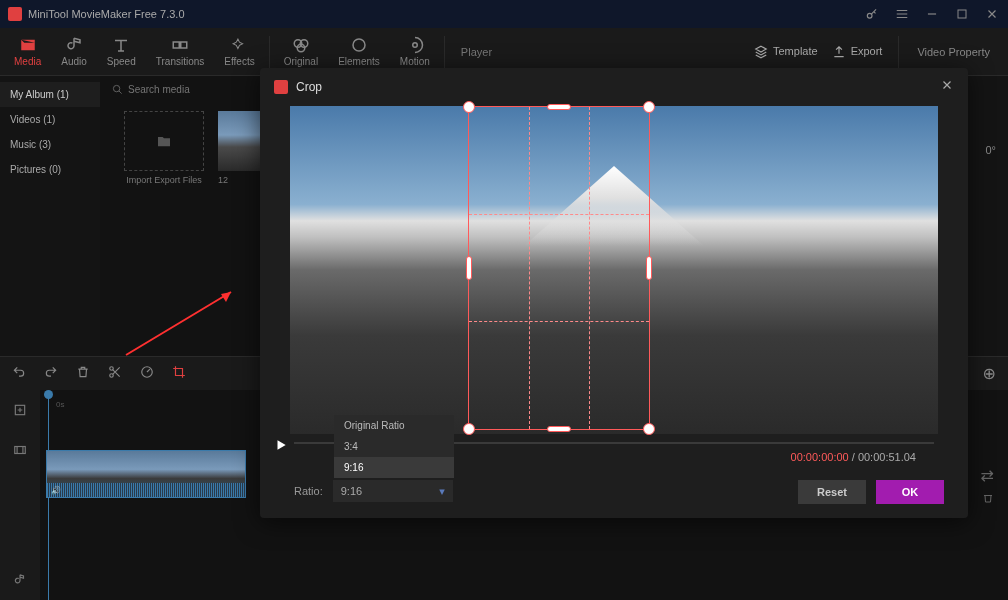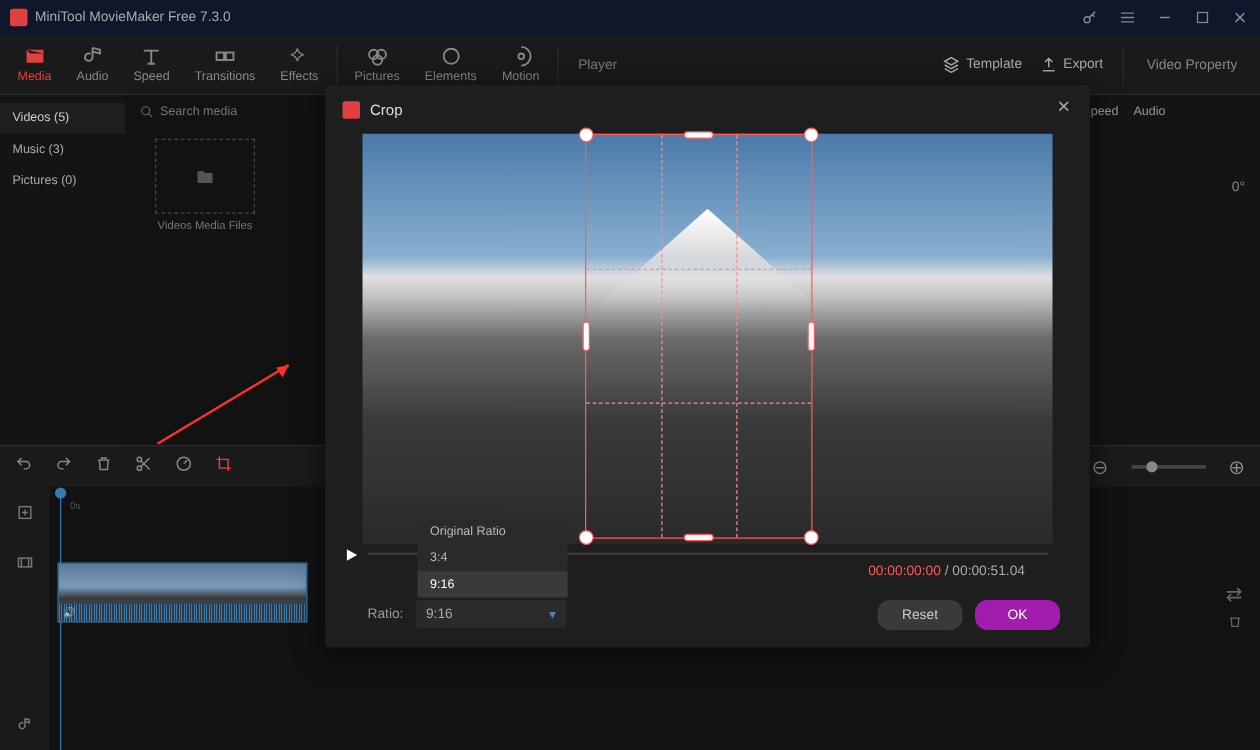"Pictures" span { text: Pictures -> Original }
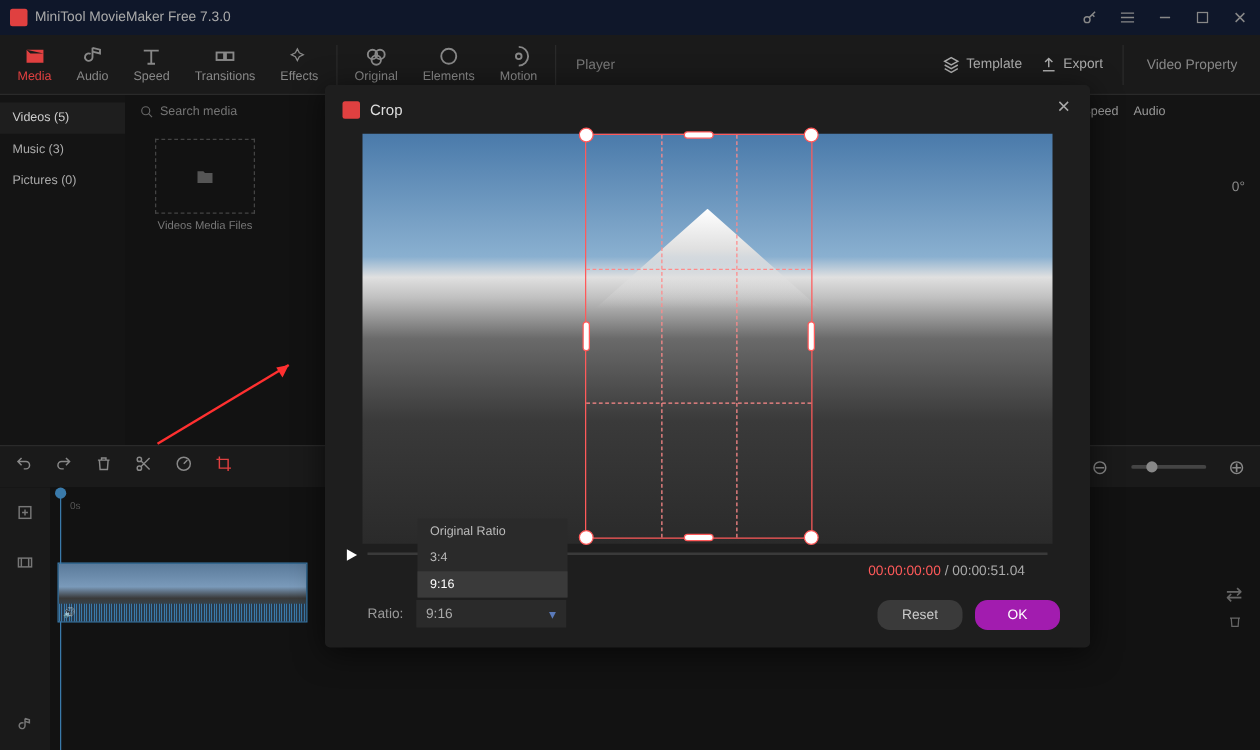"My Album (1)" div.sidebar-item { html: none -> <div>My Album (1)</div> }
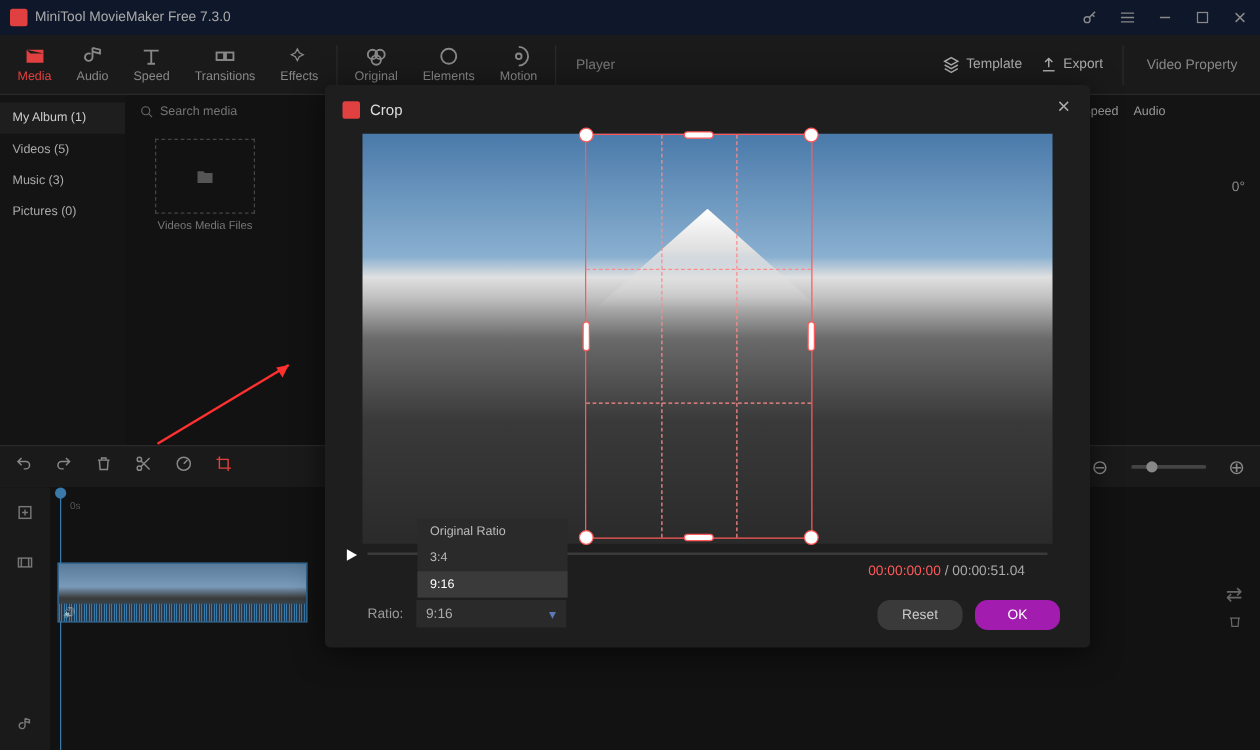"Crop" .modal-overlay { width: 612px -> 708px }
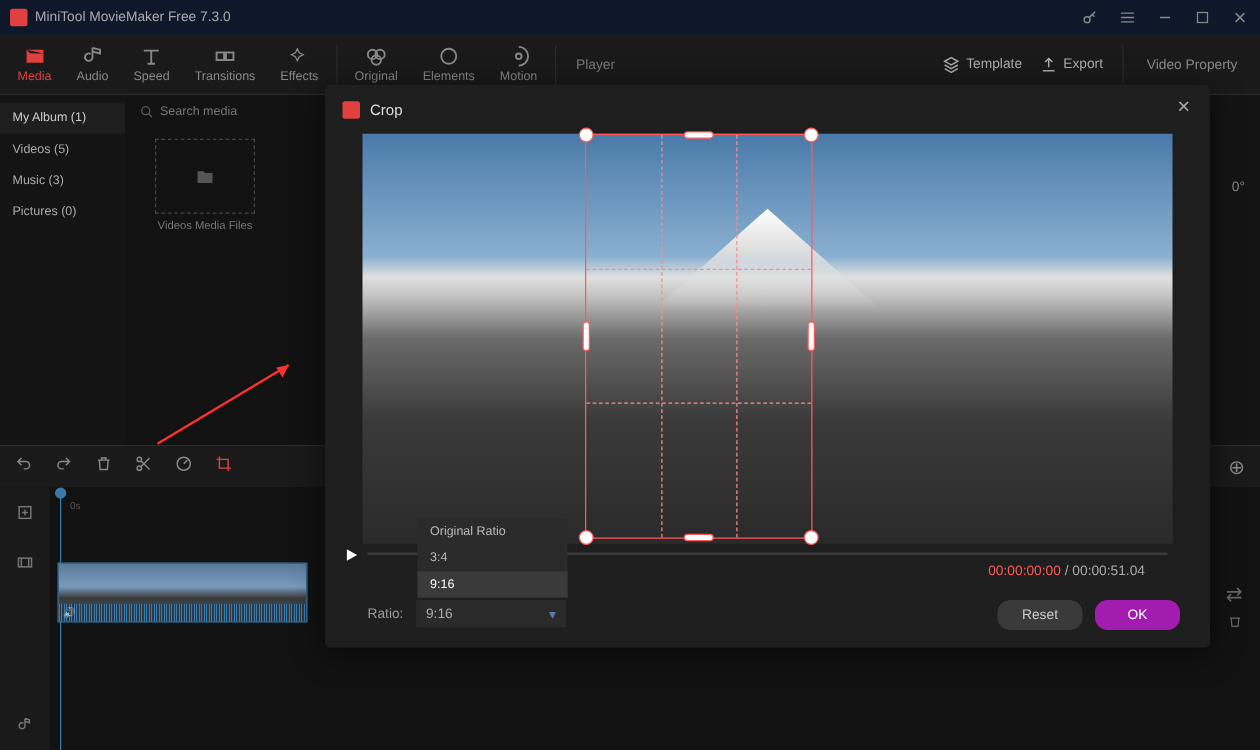"Videos (5)" div.sidebar-item { text: 5 -> 1 }
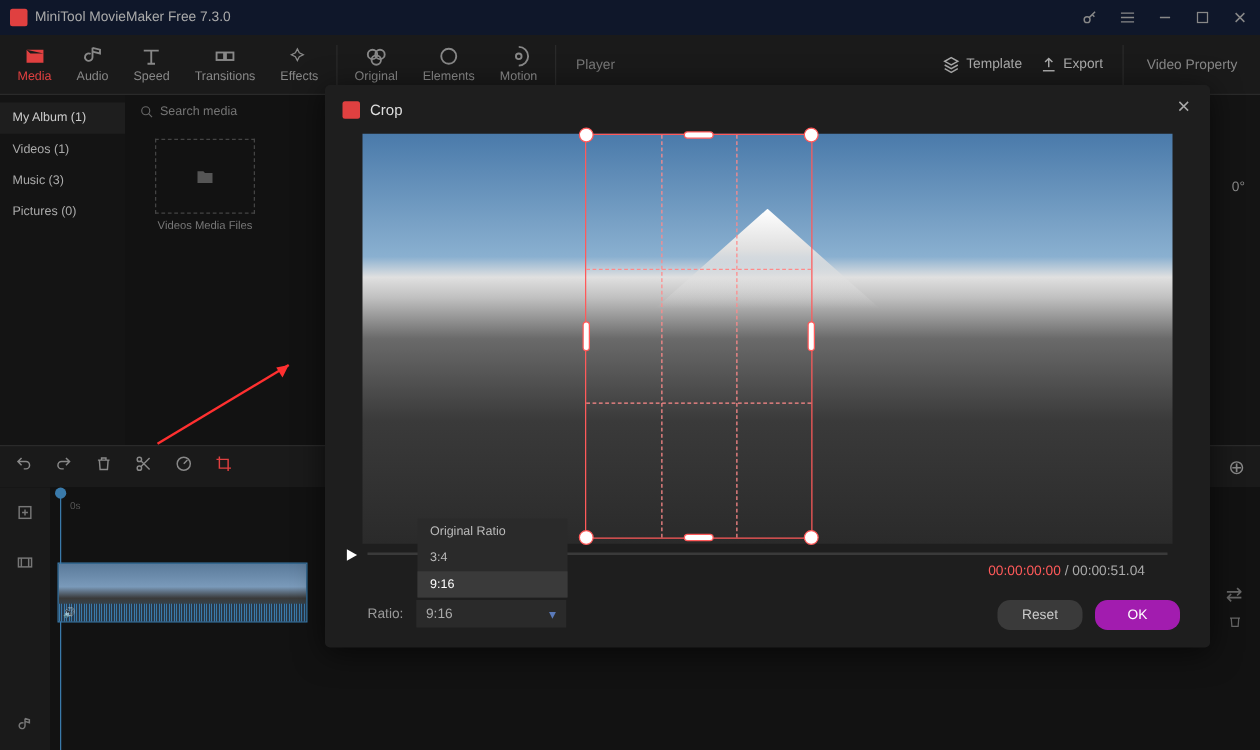"Videos Media Files" div.import-label { text: Videos Media -> Import Export }
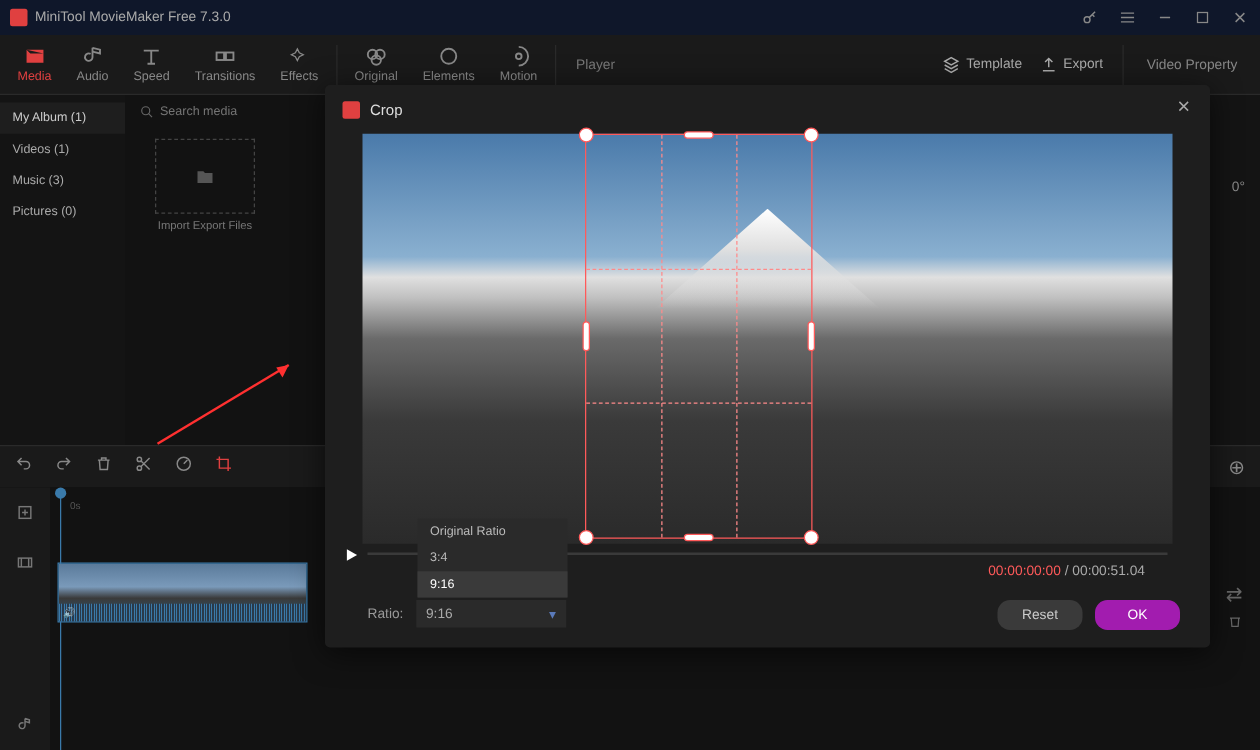"12" div { html: none -> <div> <div></div> <div>12</div> </div> }
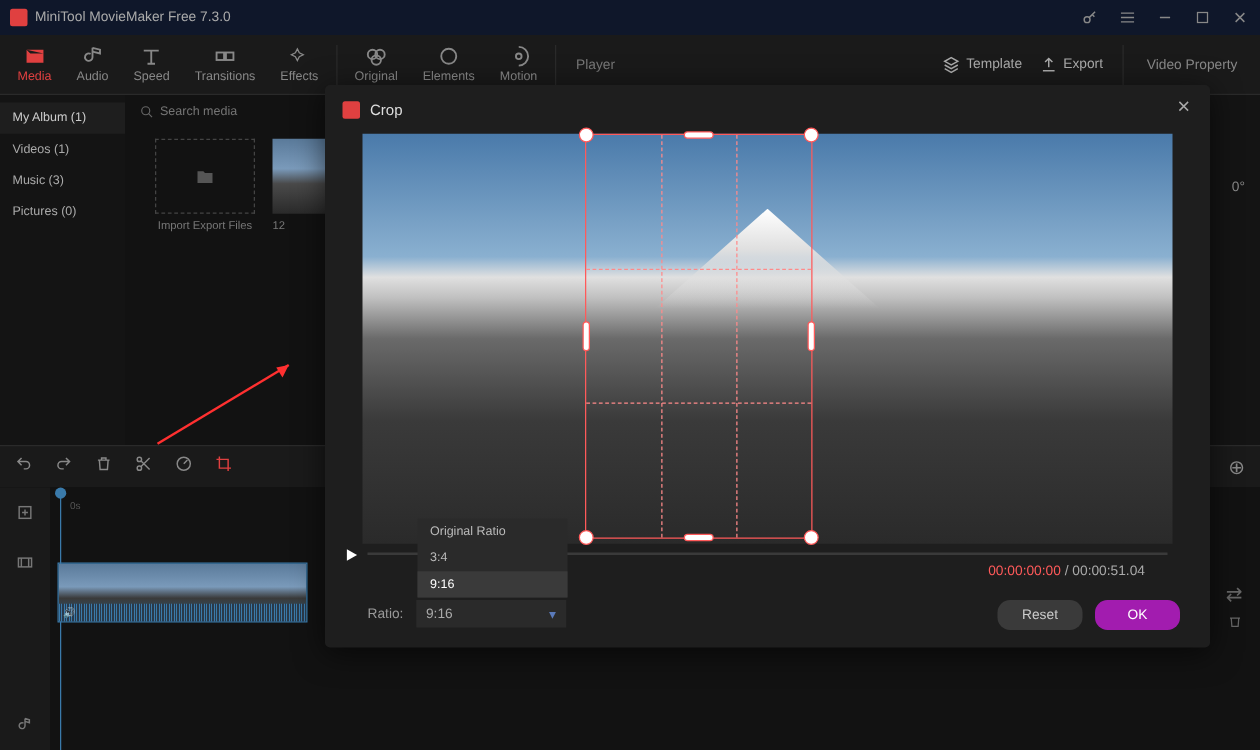"Reset" .mbtn { border-radius: 10px -> 0; font-weight: none -> bold }
